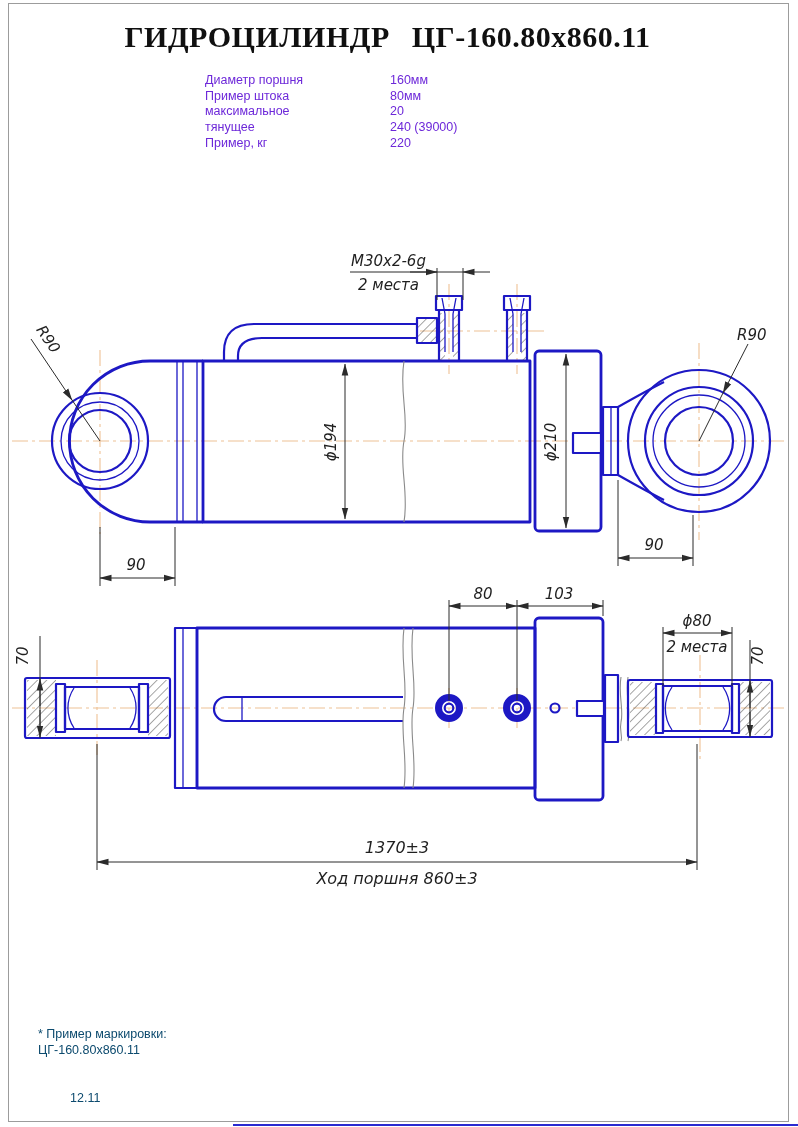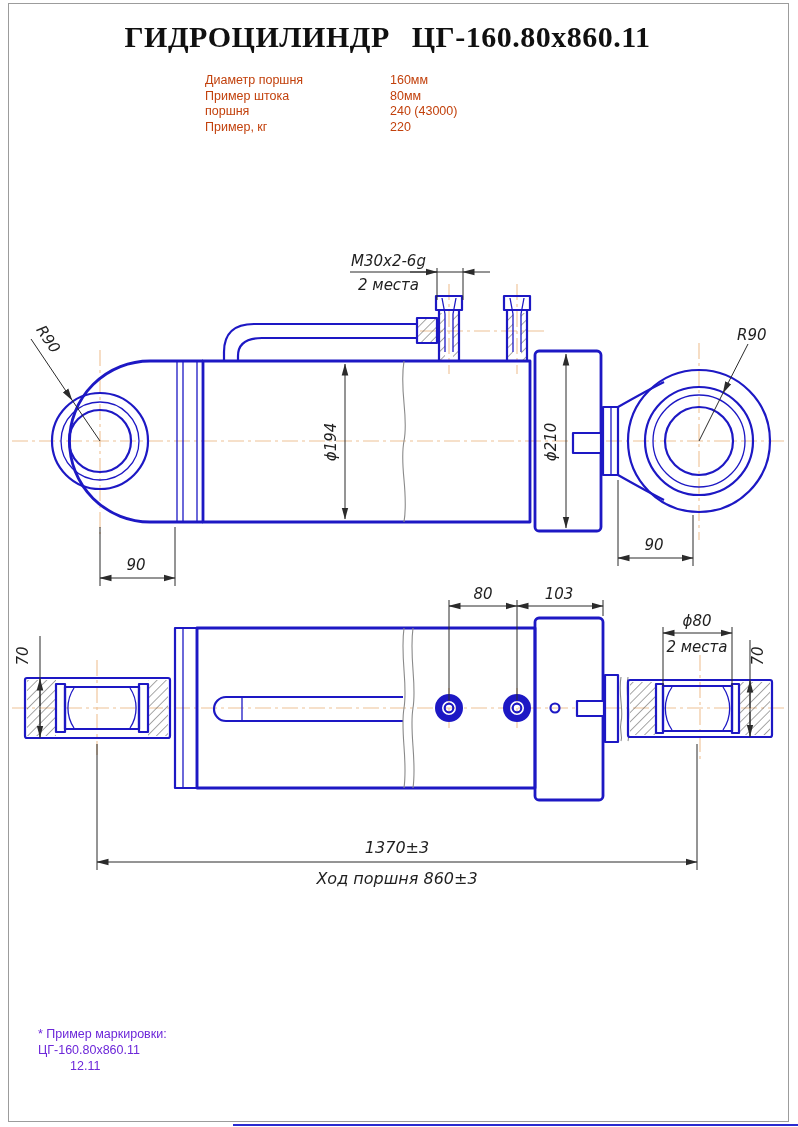"Диаметр поршня" .specs { color: #c2410c -> #6d28d9 }
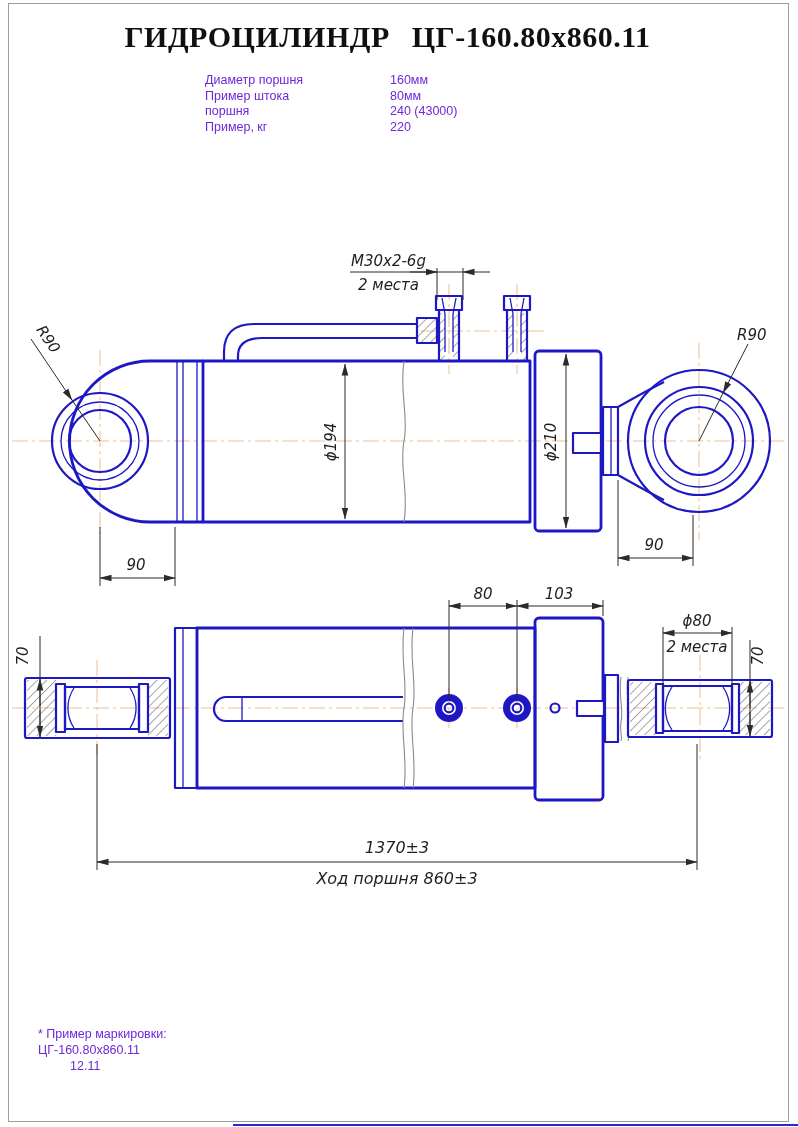"максимальное" div.srow { html: none -> <div> <span>максимальное</span> <span>20</span> </div> }
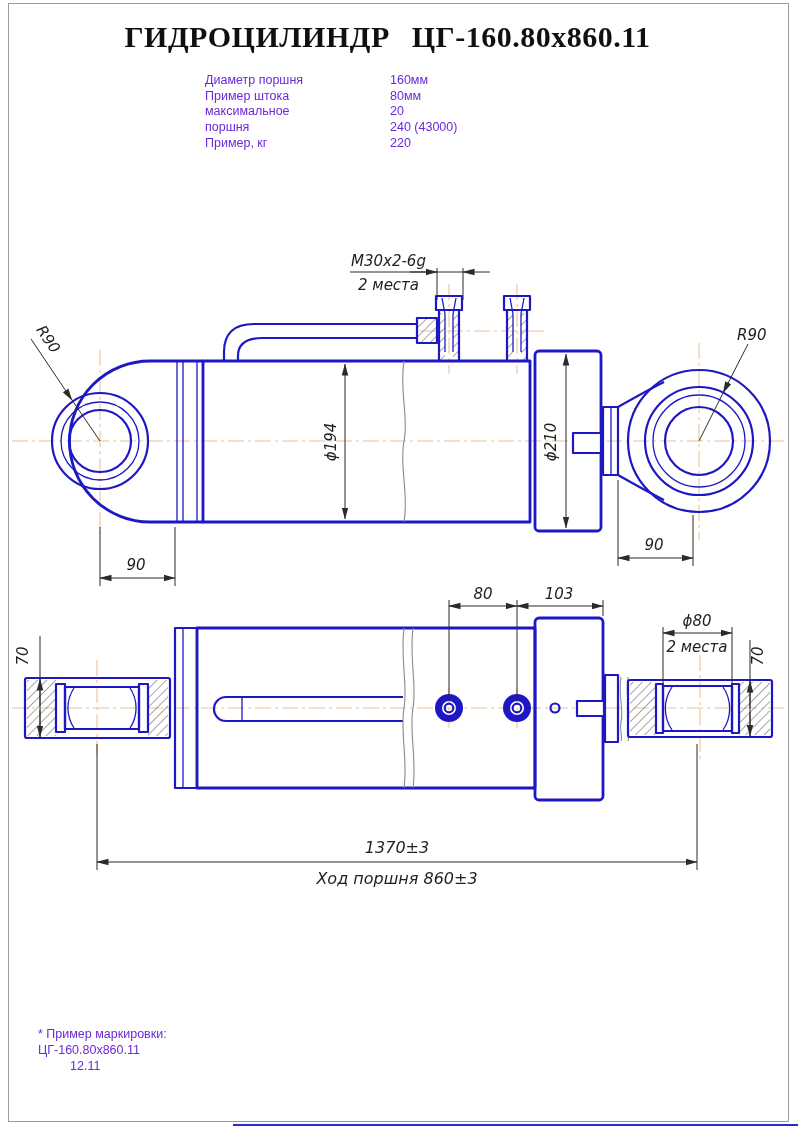"поршня" span.slabel { text: поршня -> тянущее }
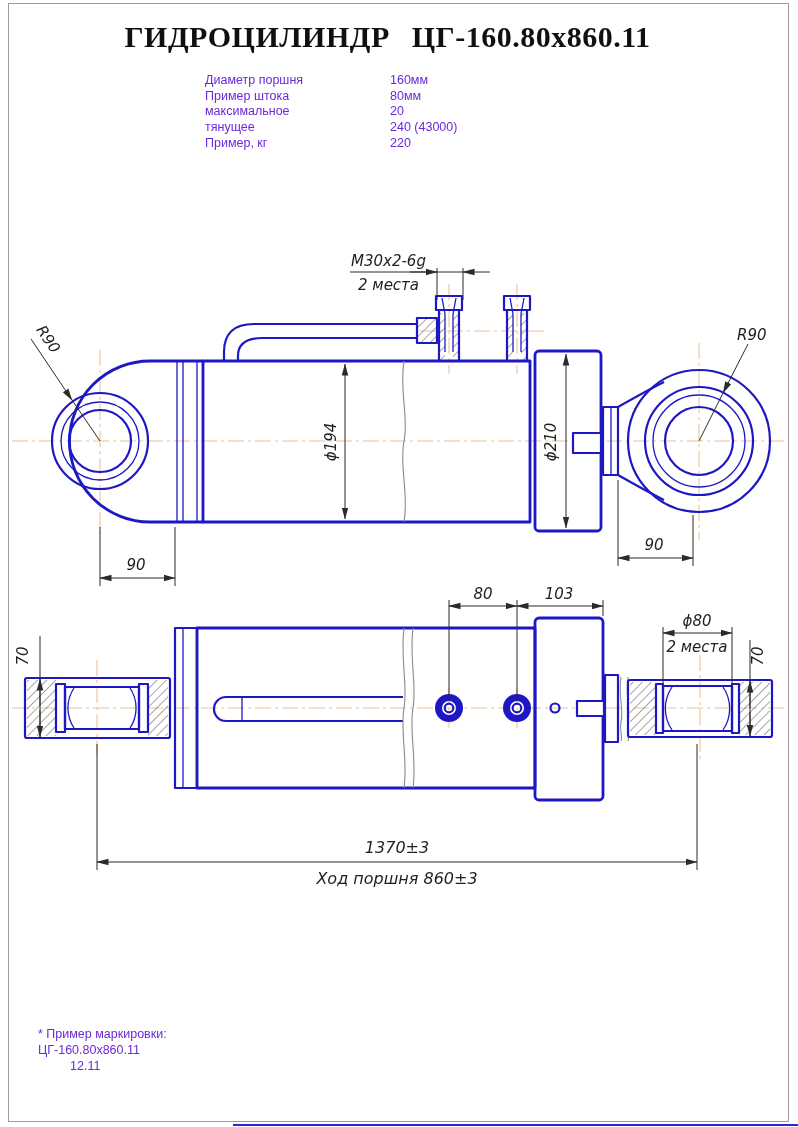"240 (43000)" span.sval { text: 43000 -> 39000 }
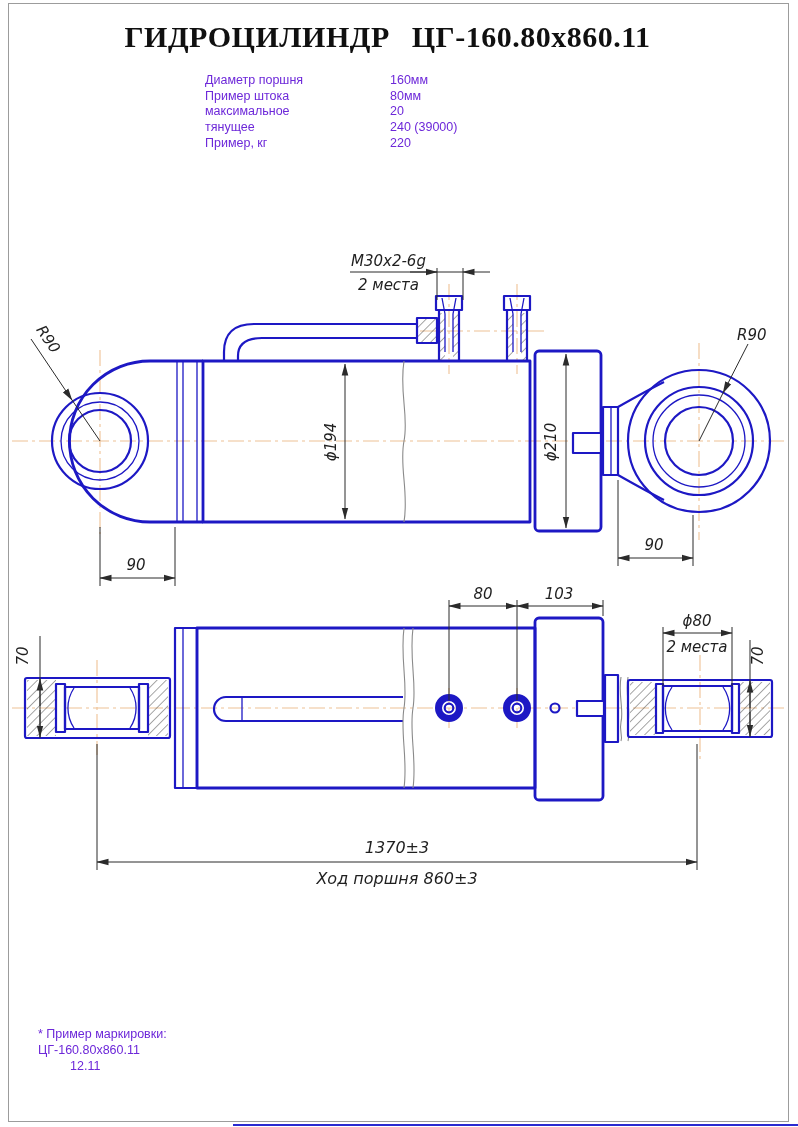"* Пример маркировки:" .footnote { color: #6d28d9 -> #0c4a6e }
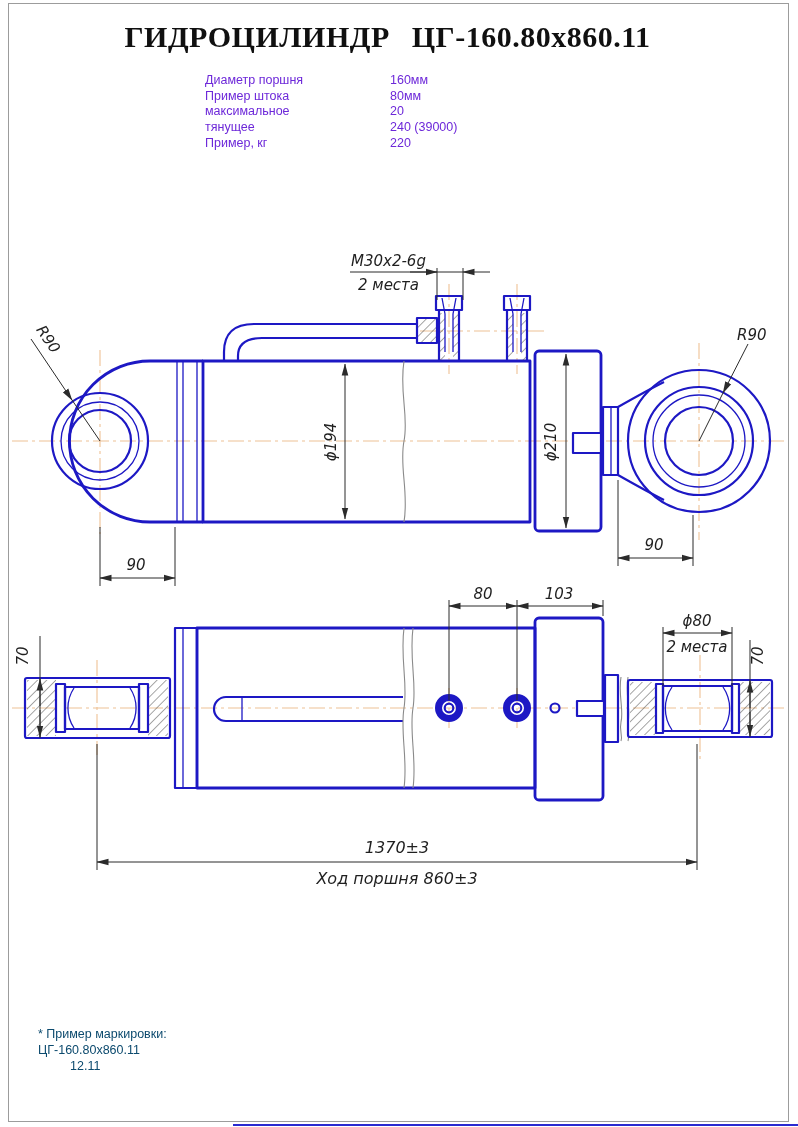"12.11" .fn3 { margin-top: none -> 32px }
